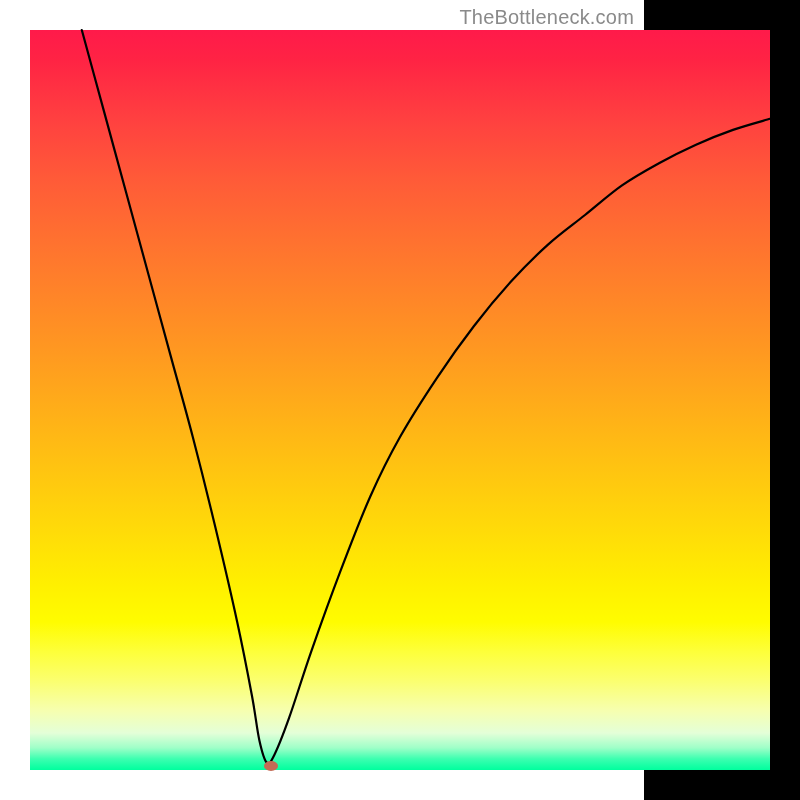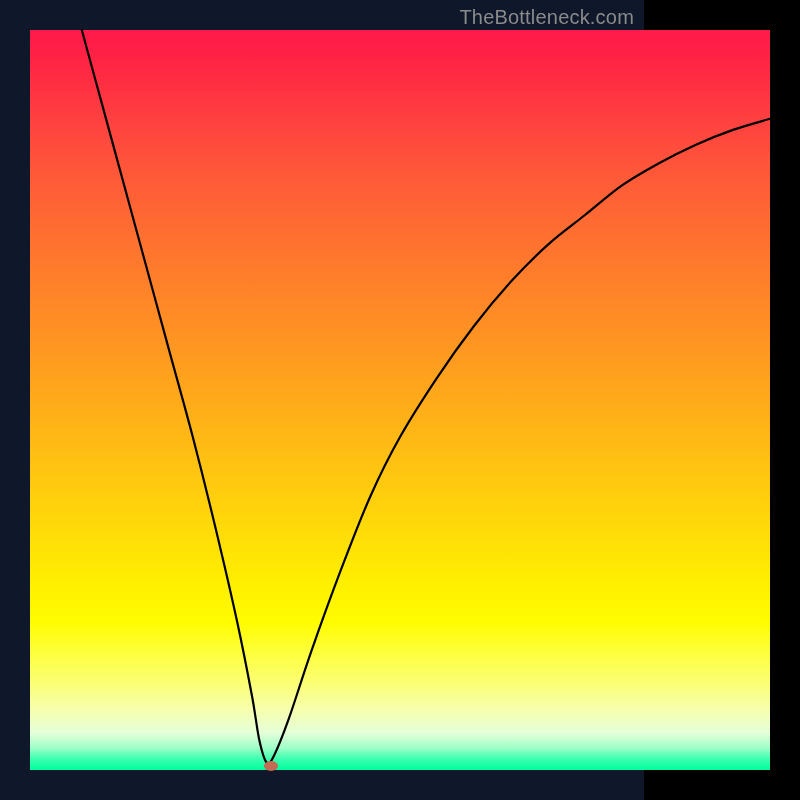"TheBottleneck.com" .chart-container { background: #0f172a -> #ffffff }
